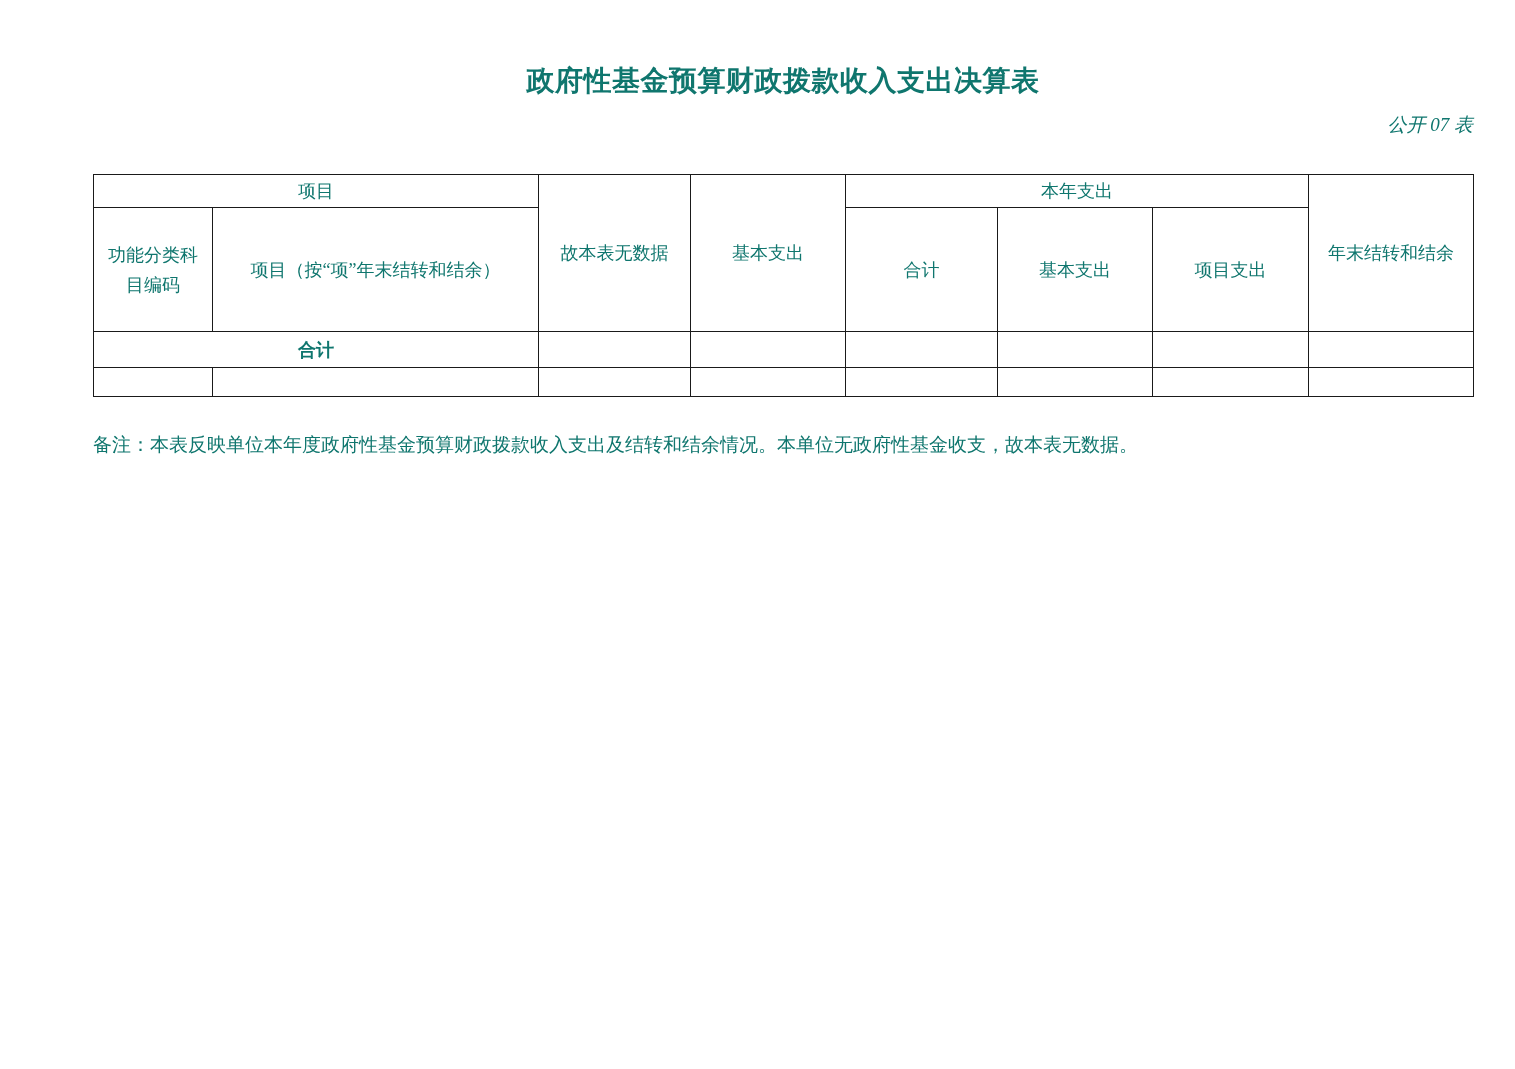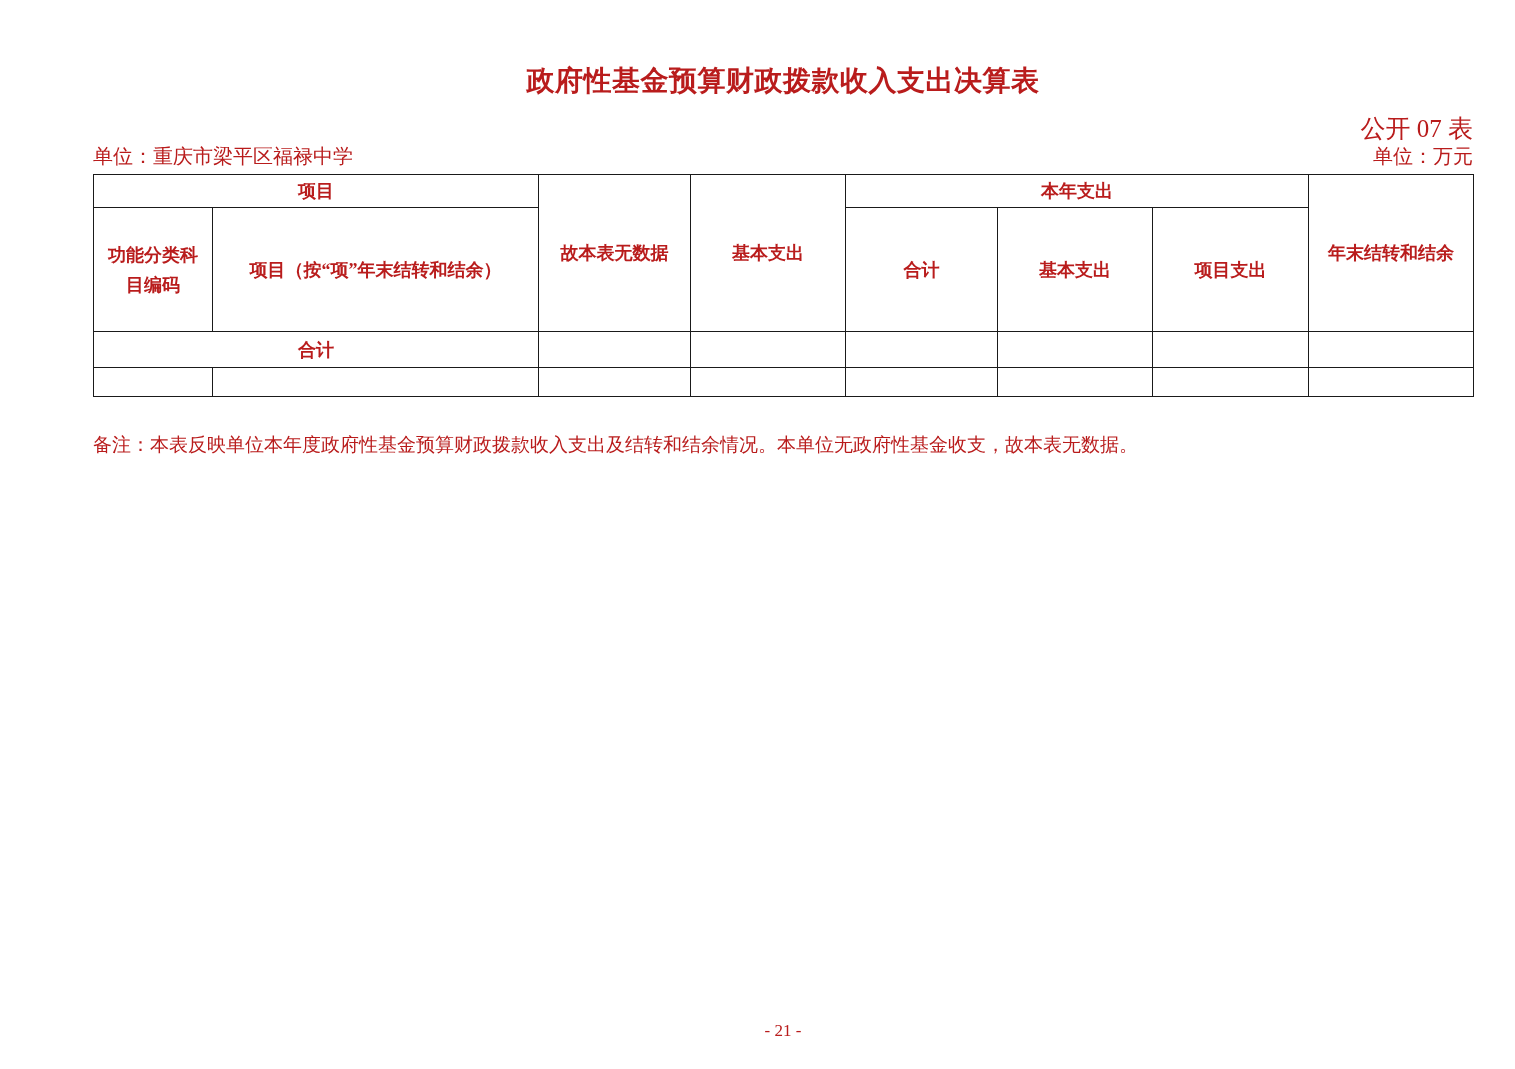"政府性基金预算财政拨款收入支出决算表" .page { color: #b91c1c -> #0f766e }
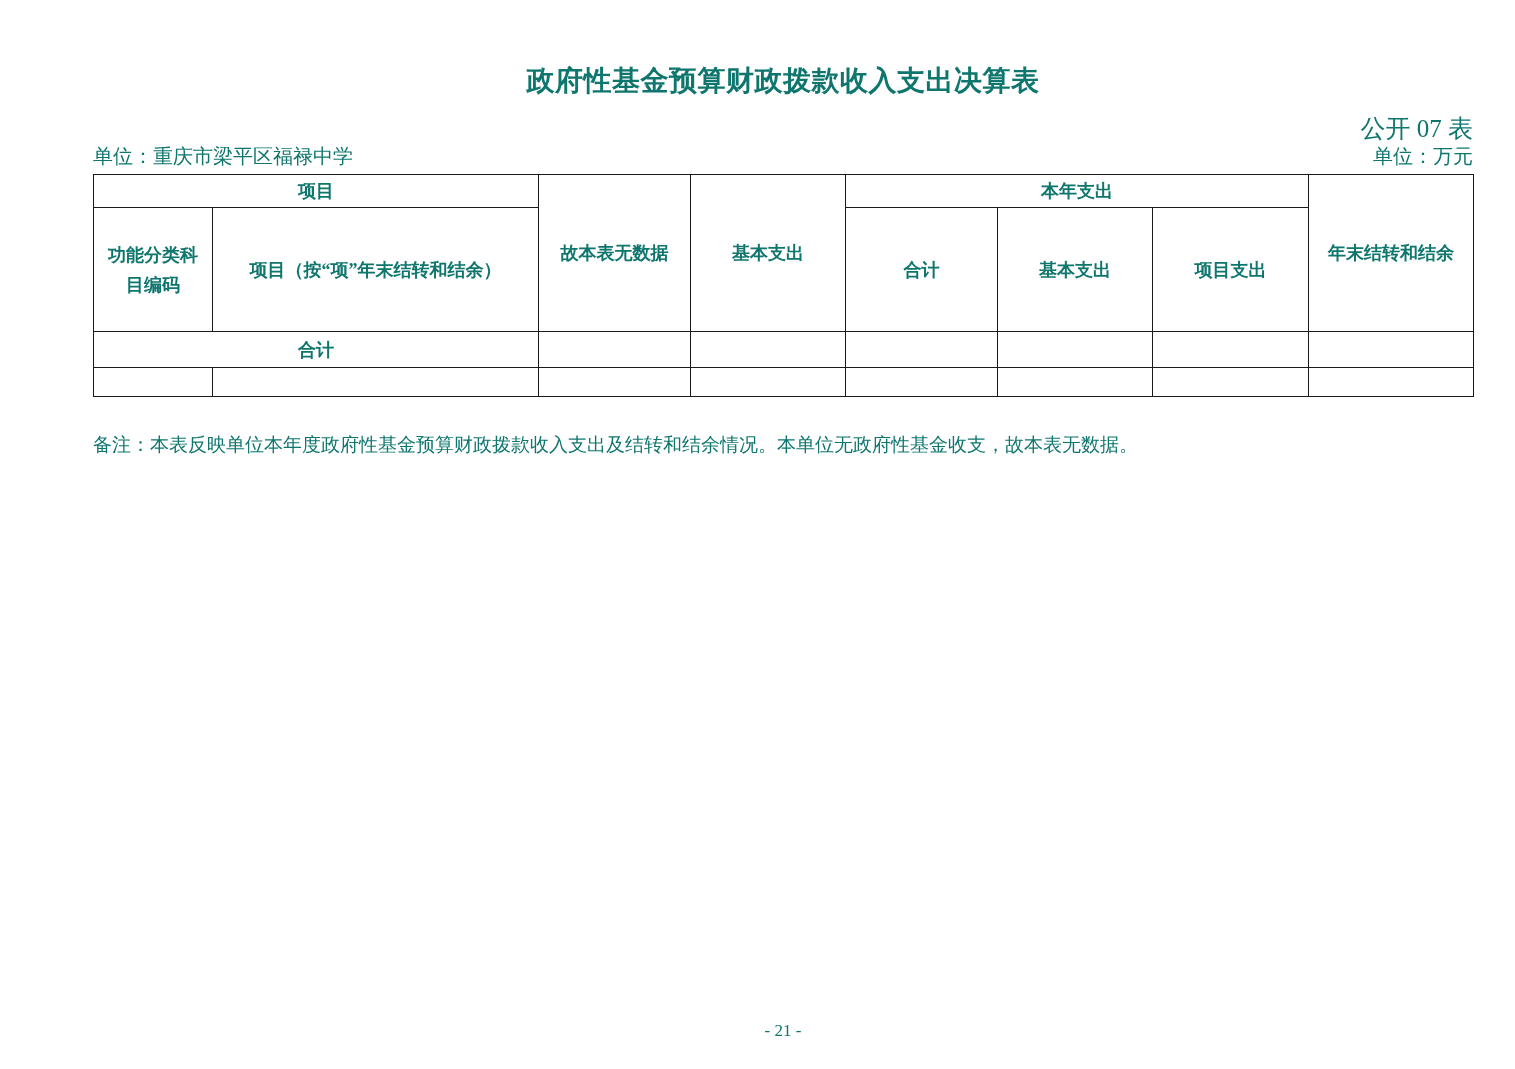"公开 07 表" .form-code { font-size: 25px -> 19px; font-style: none -> italic }
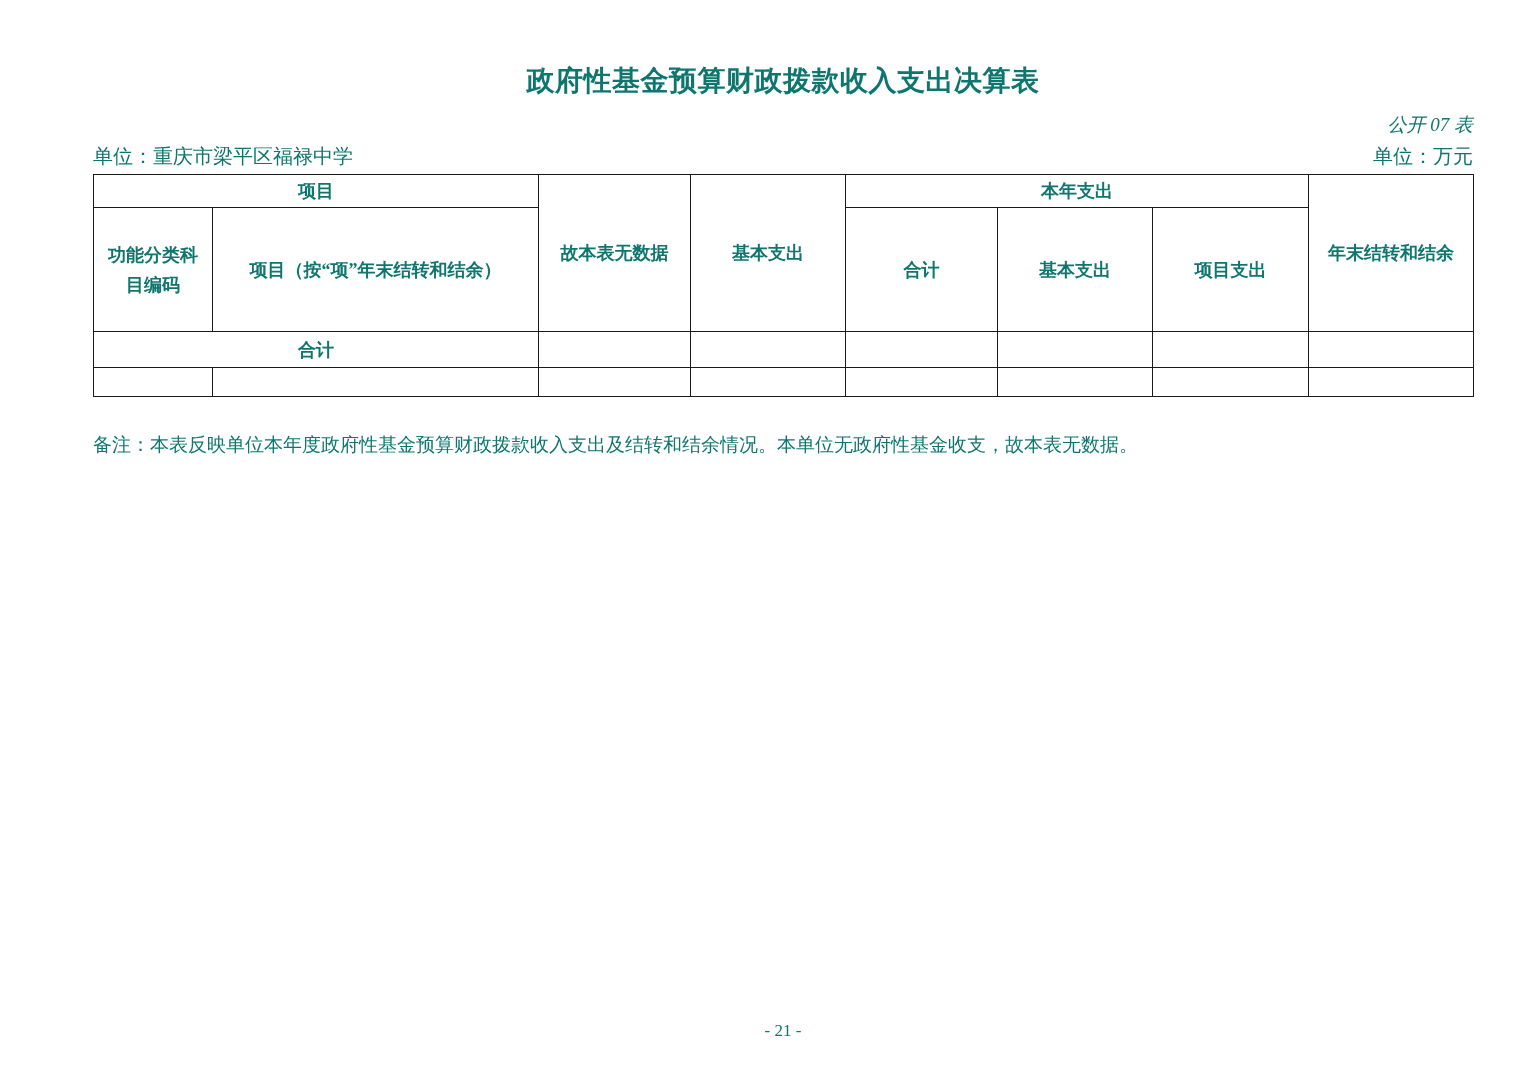"单位：重庆市梁平区福禄中学" div.unit-row { html: <div> <span>单位：重庆市梁平区福禄中学</span> <span>单位：万元</span> </div> -> none }
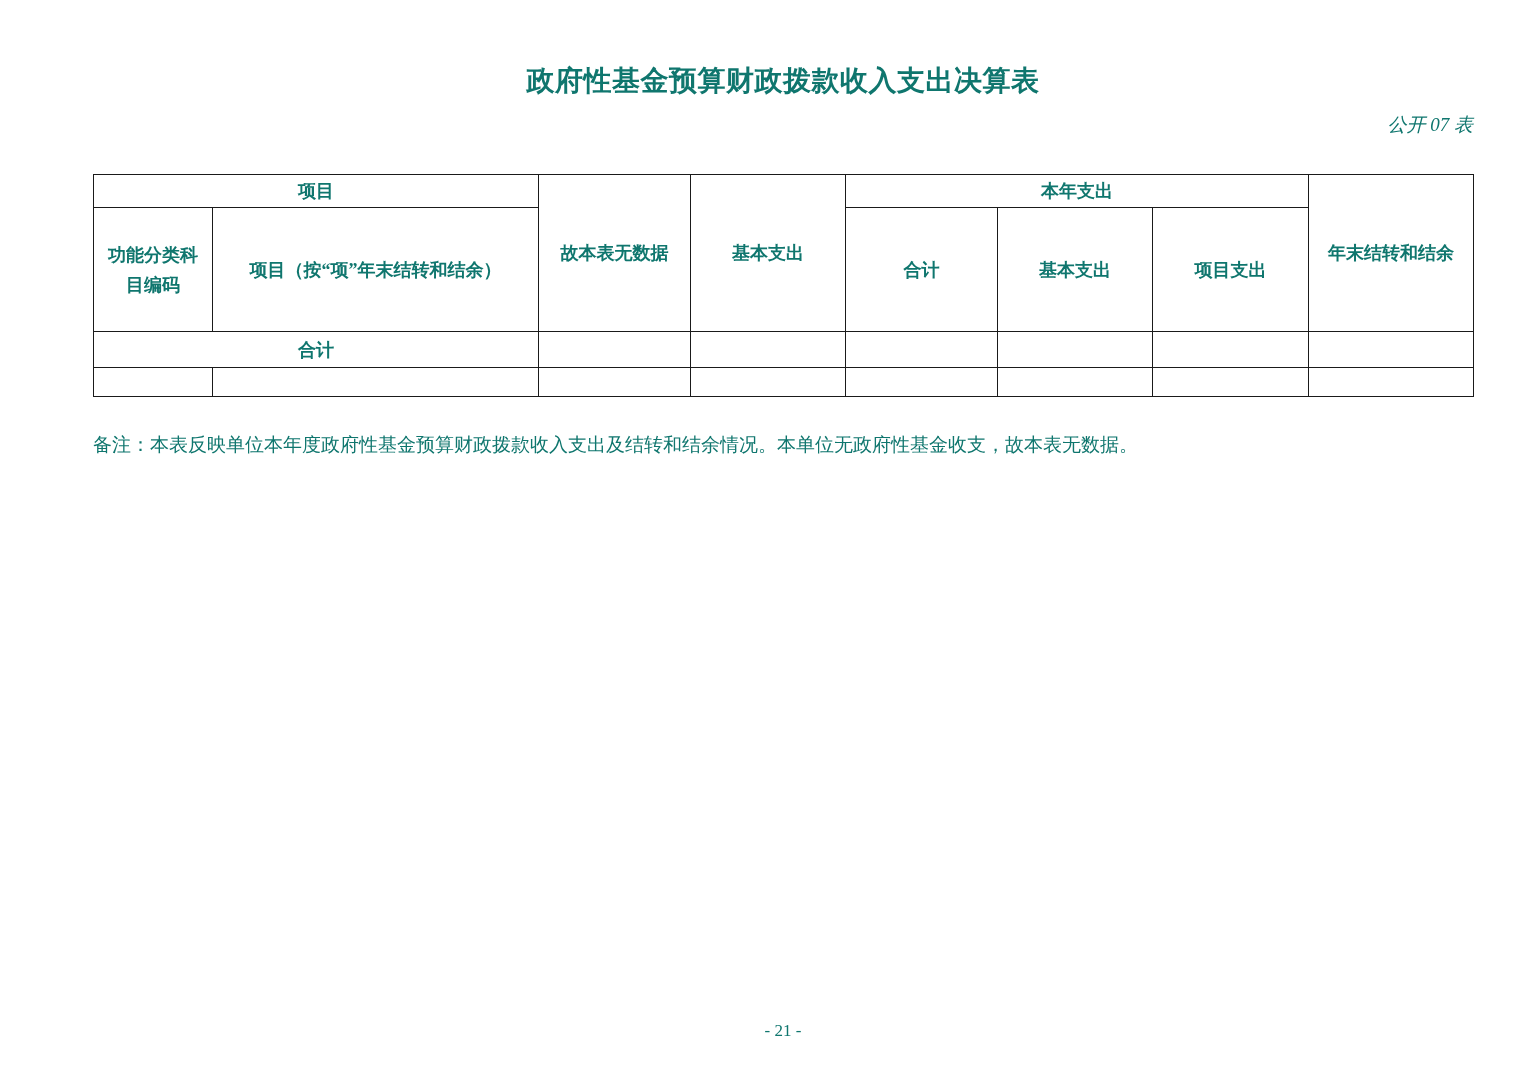"项目" table.budget td.hdr { font-weight: bold -> normal }
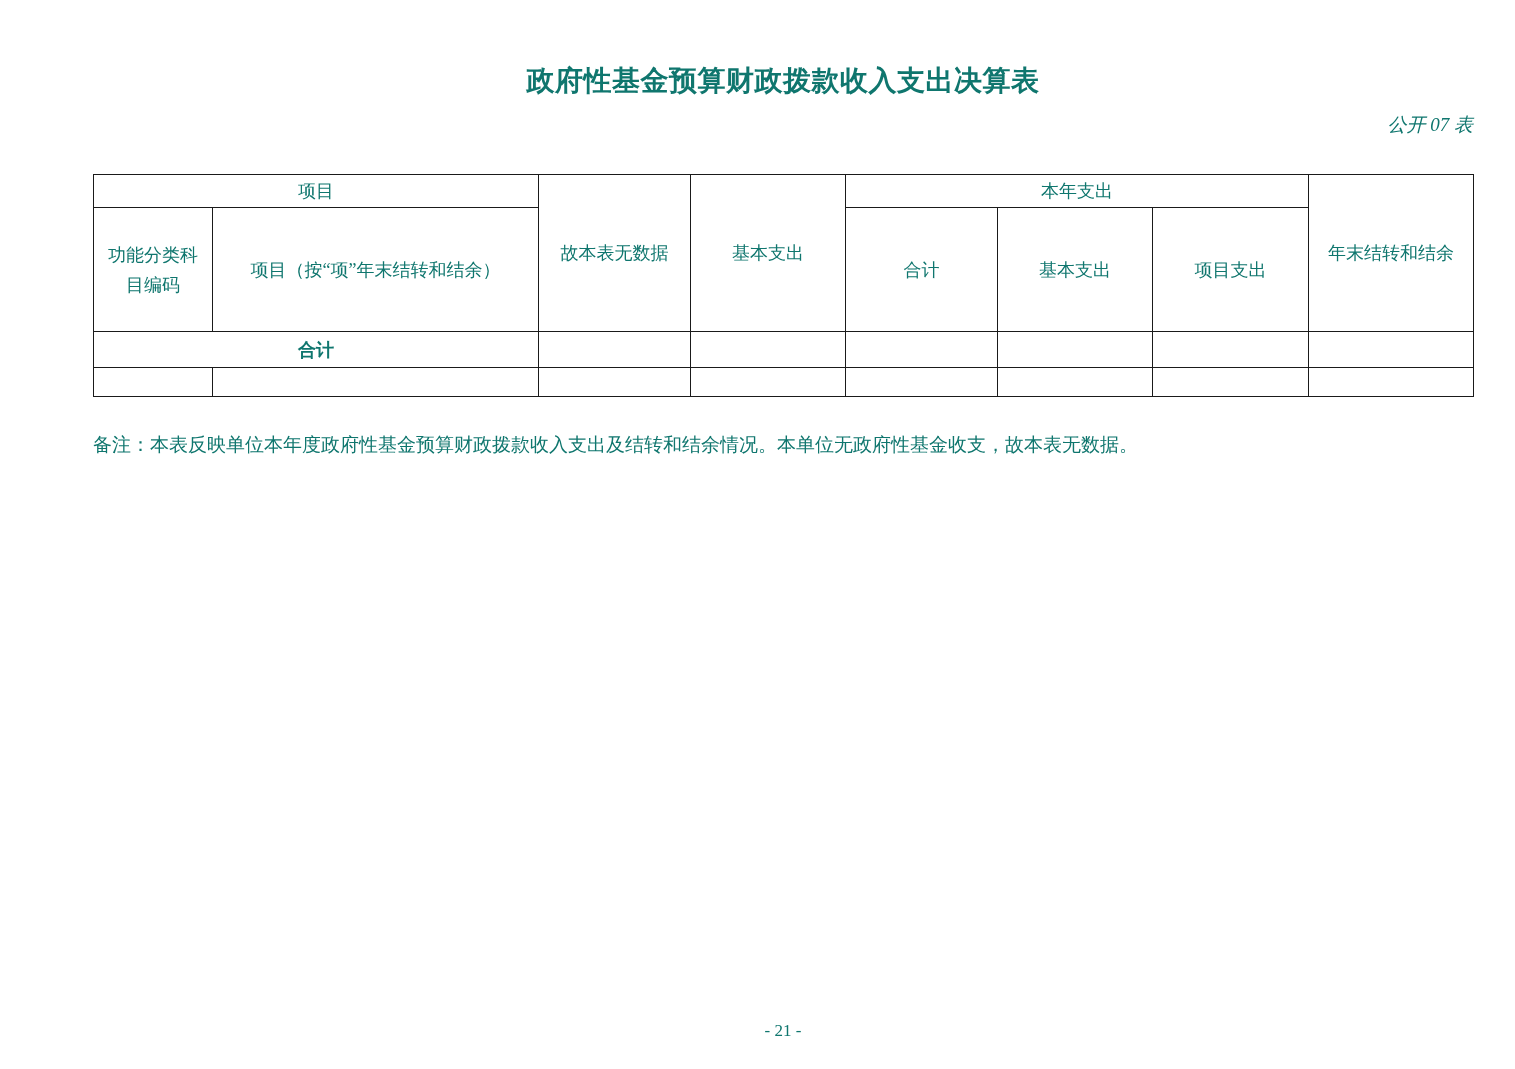"- 21 -" div.page-number { html: <div>- 21 -</div> -> none }
